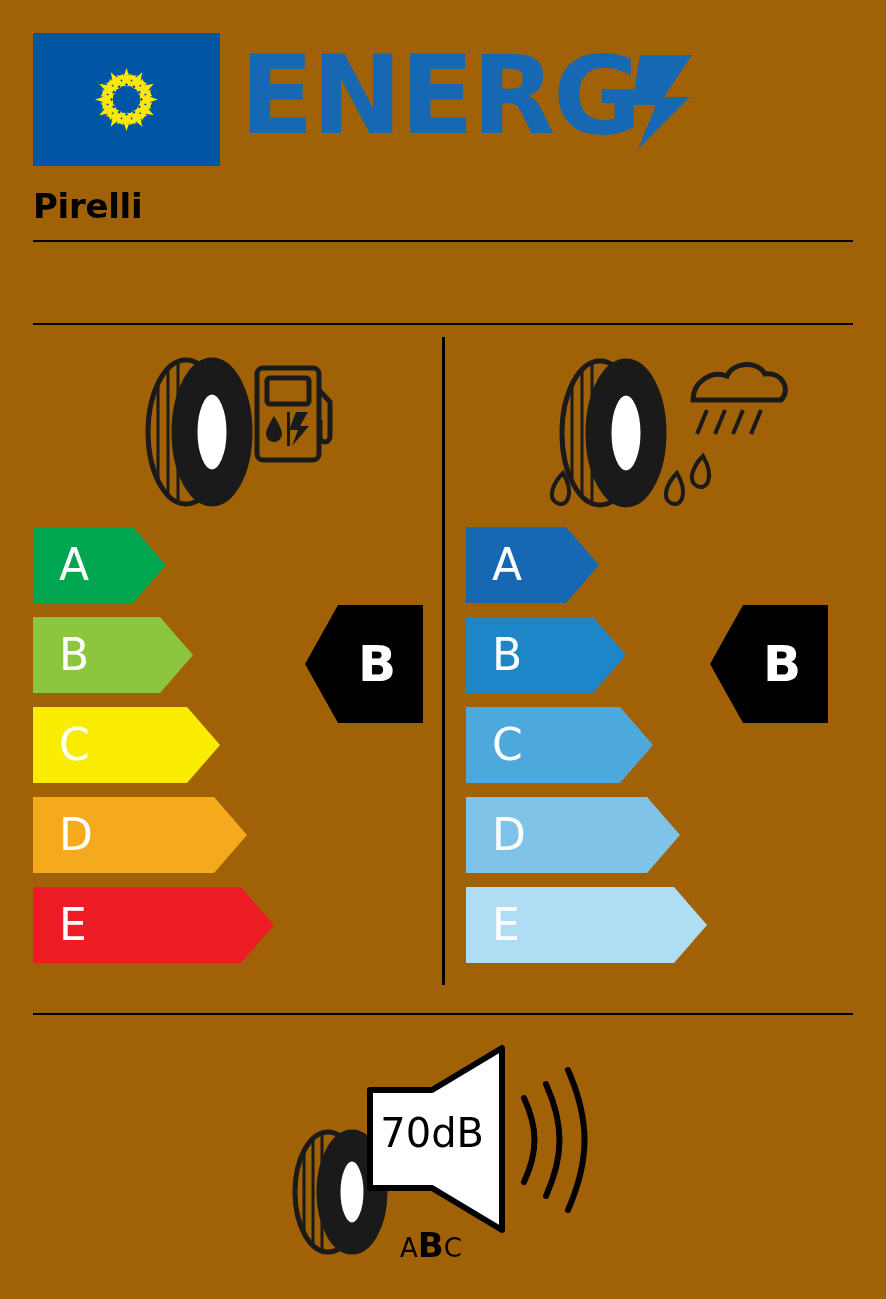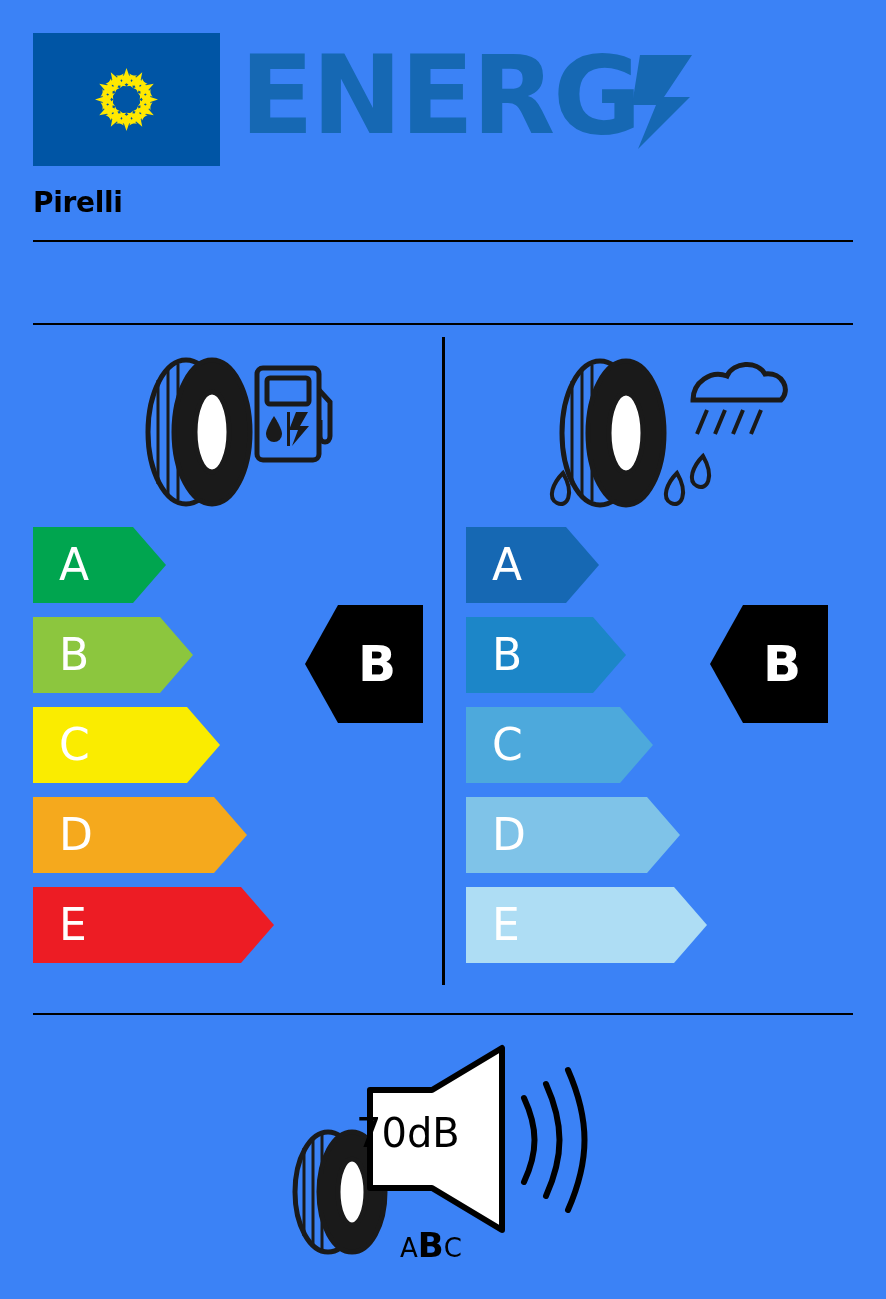"ENERG" #label { background: #3b82f6 -> #a16207 }
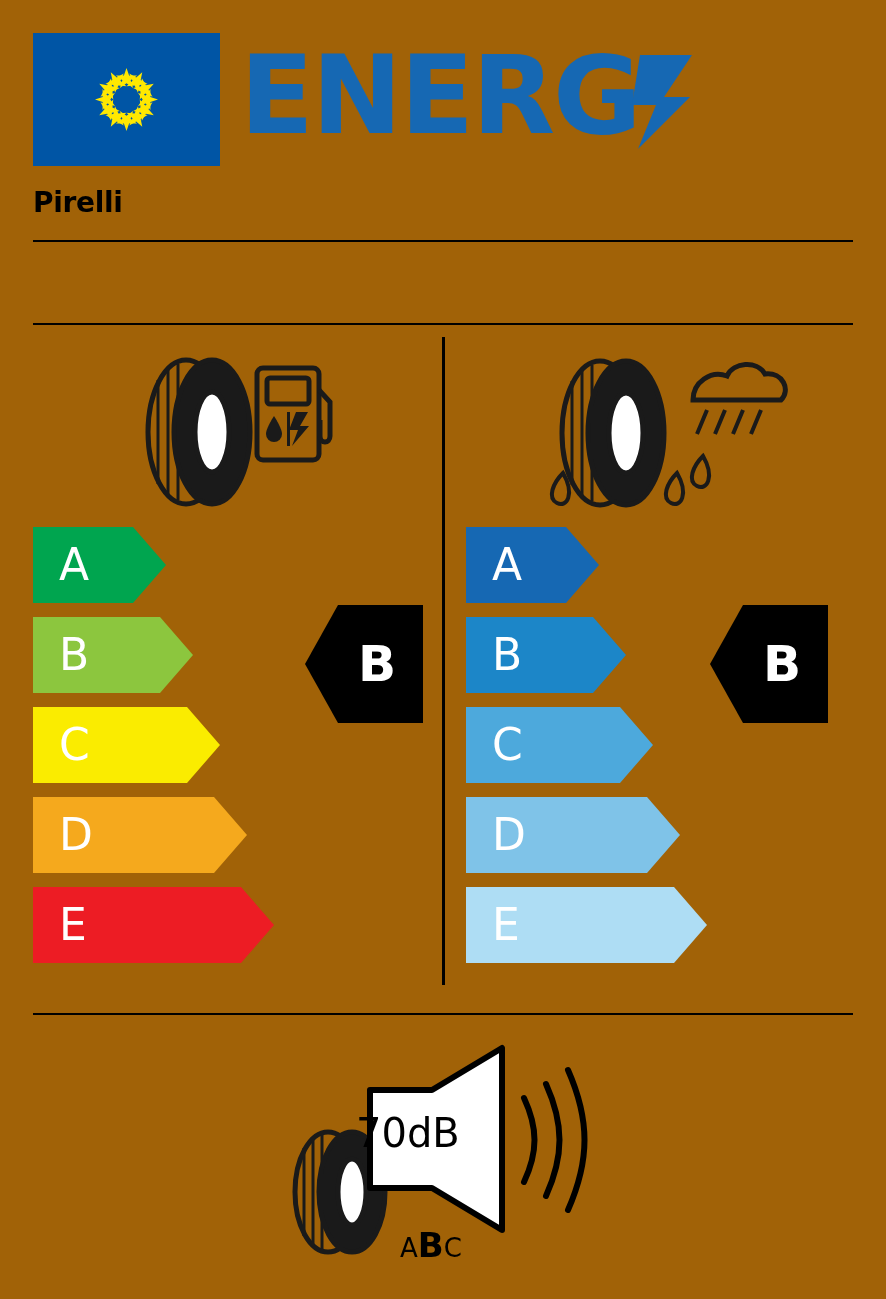"Pirelli" .brand { font-size: 28px -> 34px }
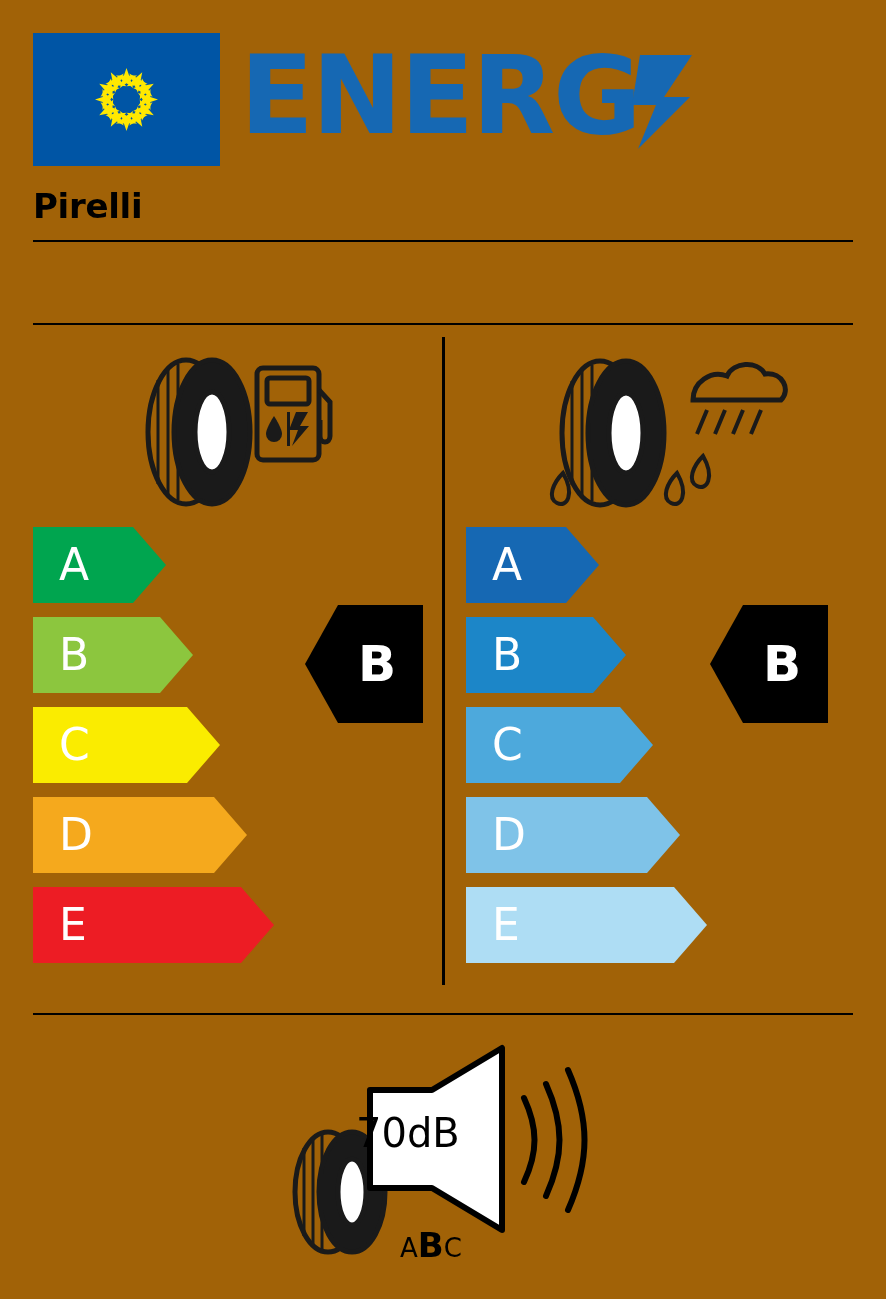"70dB" .noise-db { left: 76px -> 84px; text-align: left -> right }
